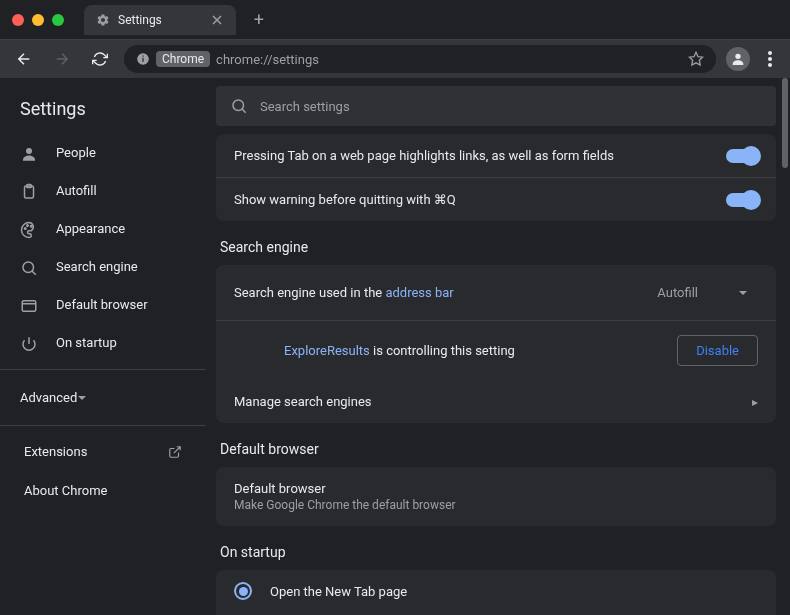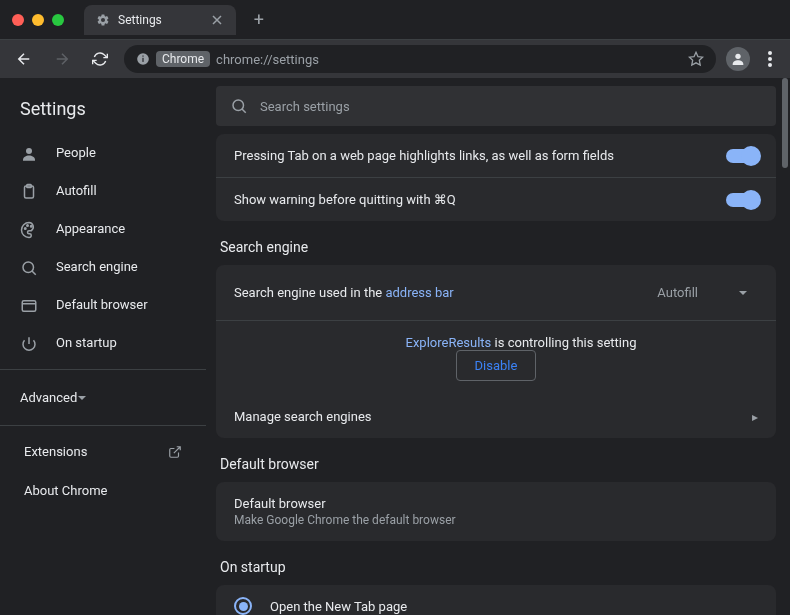"ExploreResults is controlling this" .controlled-row { flex-direction: column -> none }
